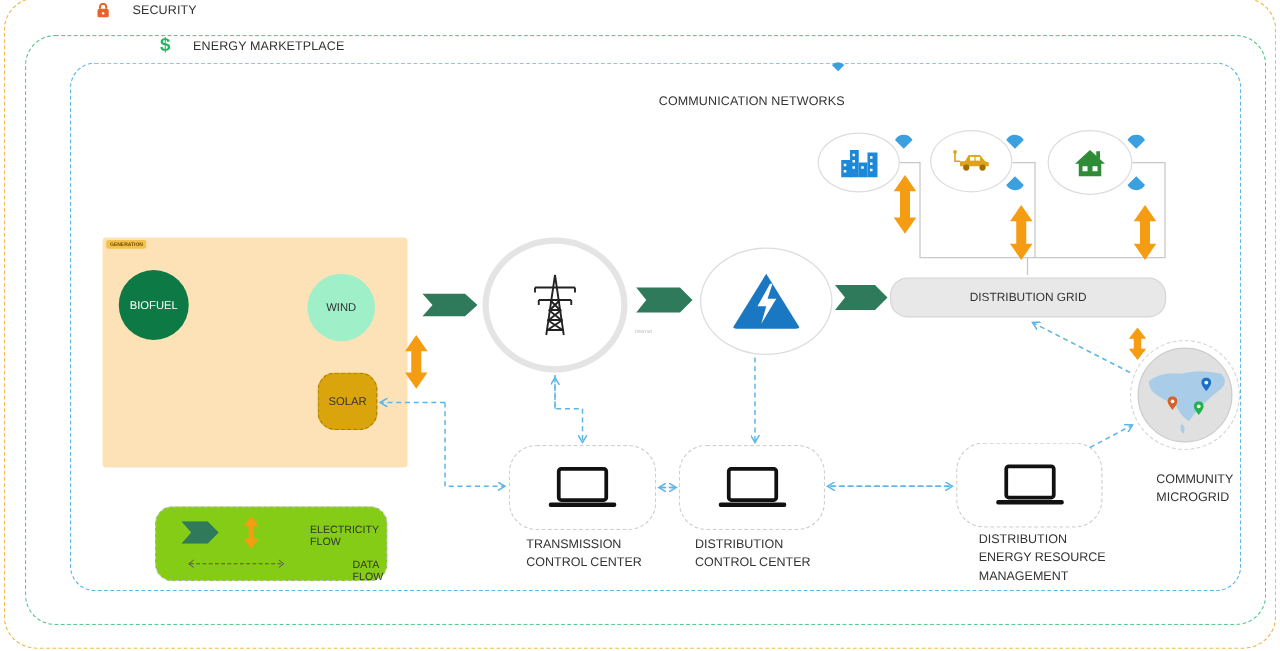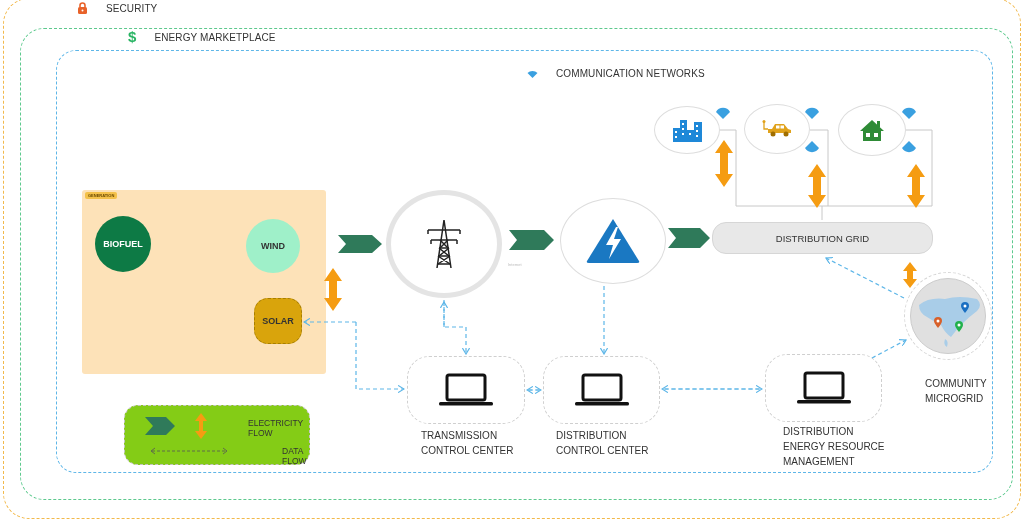"COMMUNICATION NETWORKS" div.zlabel { flex-direction: none -> column; top: 68px -> 49px }
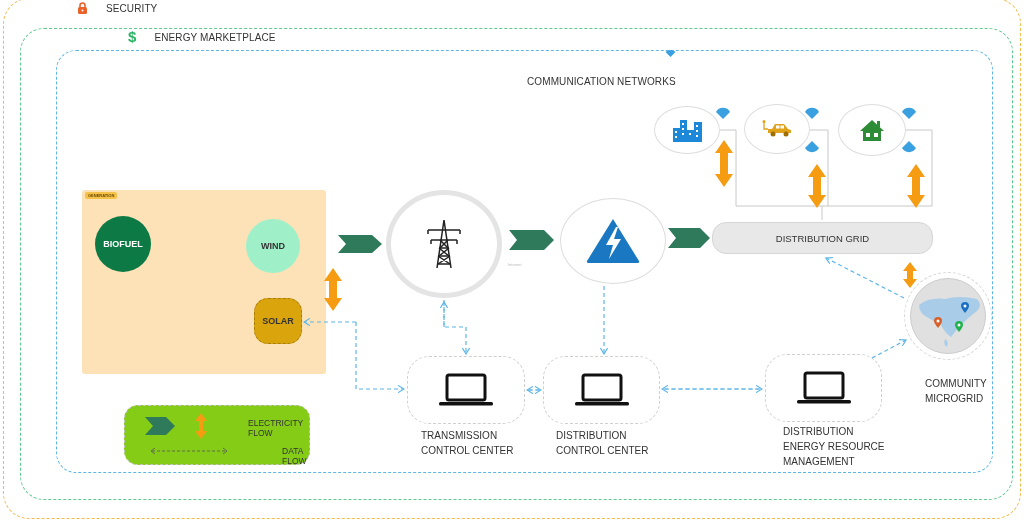"BIOFUEL" .src { font-weight: bold -> none }
